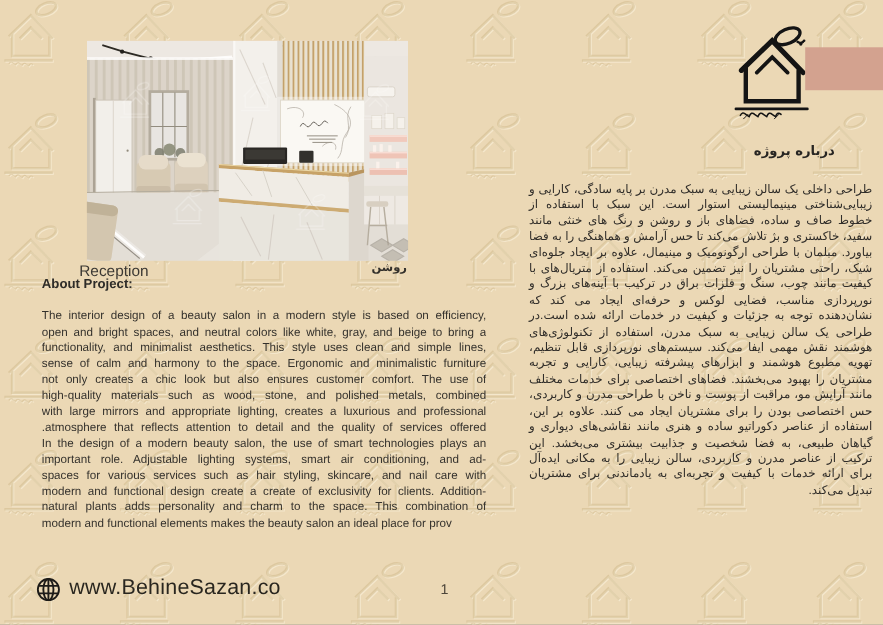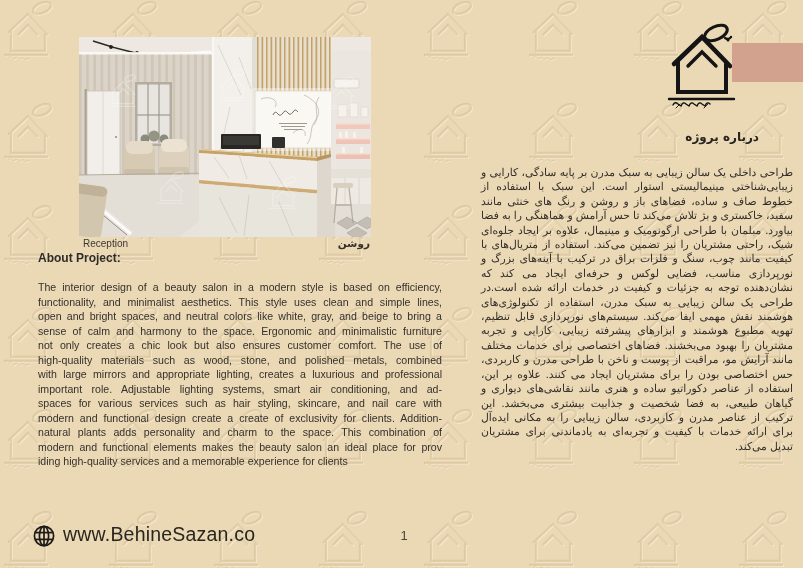"Reception" .caption-en { font-size: 10px -> 14px; left: 83px -> 72px }
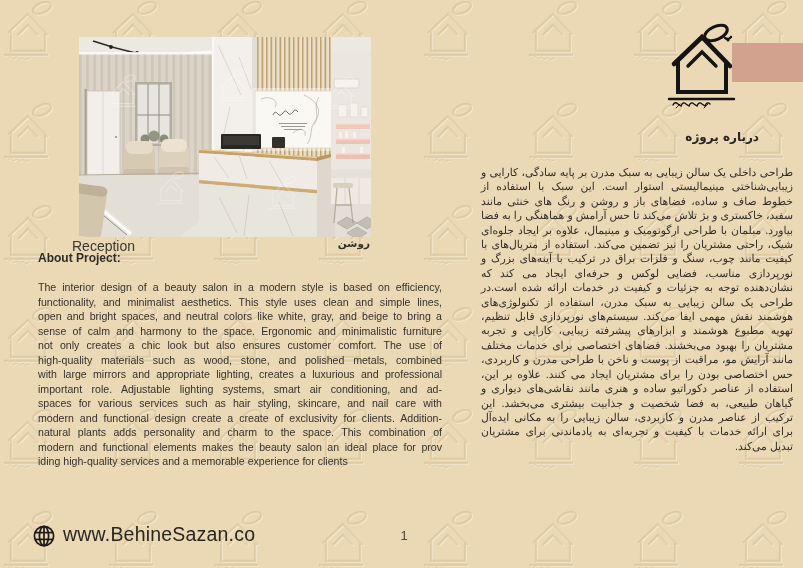"functionality, and minimalist" div.line { order: before "open and bright spaces, and" -> after "open and bright spaces, and" }
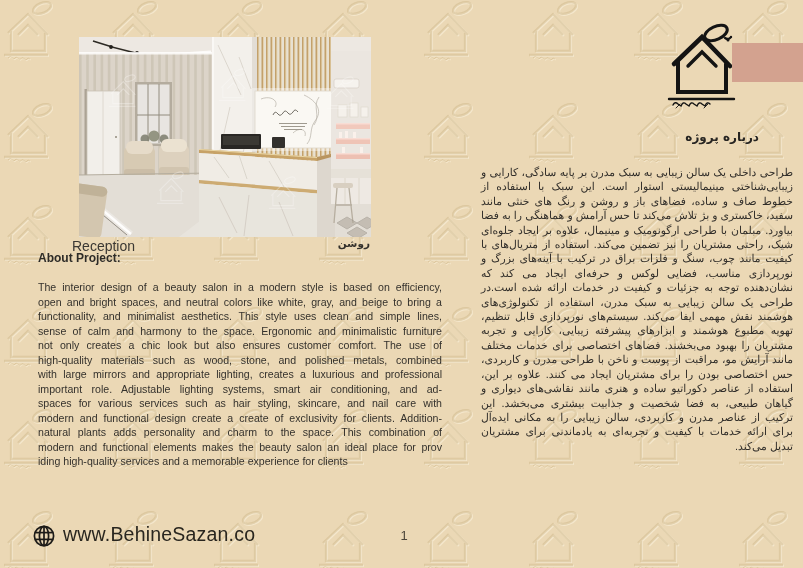".atmosphere that reflects attention to" div.line { html: none -> <div>.atmosphere that reflects attention to detail and the quality of services offered</div> }
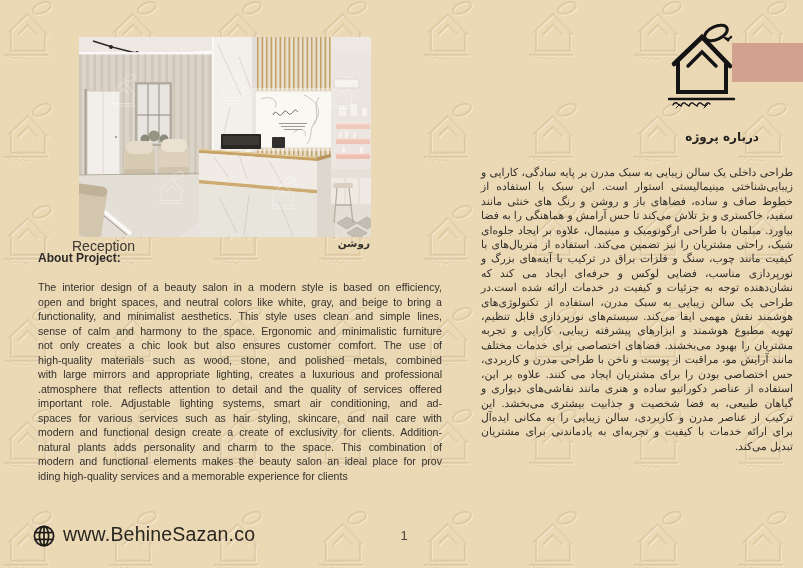"In the design of a" div.line { html: none -> <div>In the design of a modern beauty salon, the use of smart technologies plays an</div> }
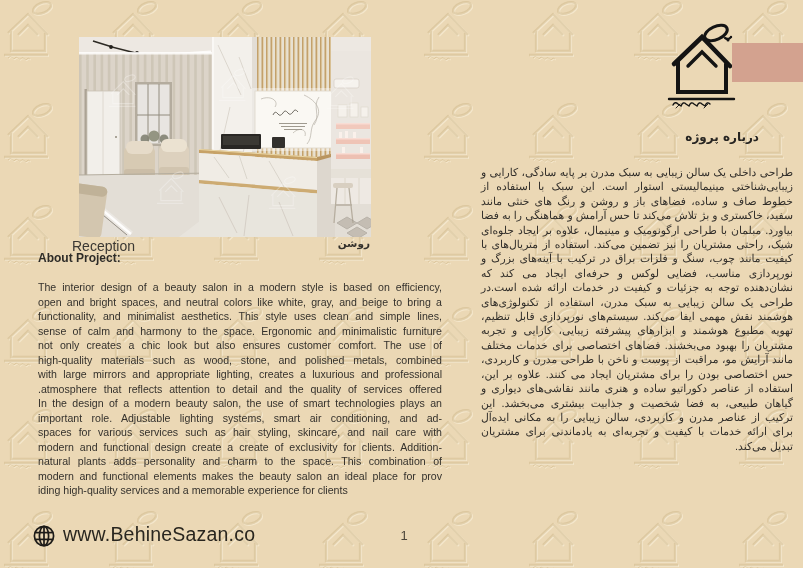"iding high-quality services and a" div.line { html: <div>iding high-quality services and a memorable experience for clients</div> -> none }
